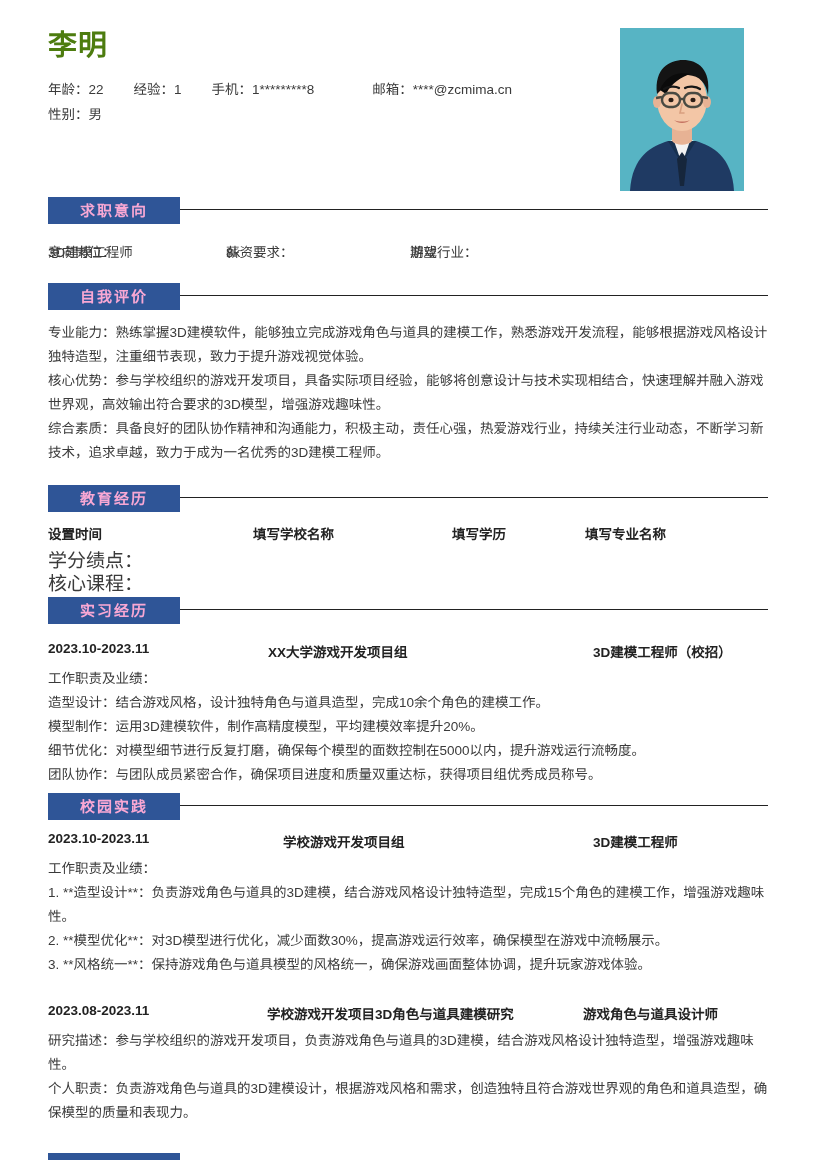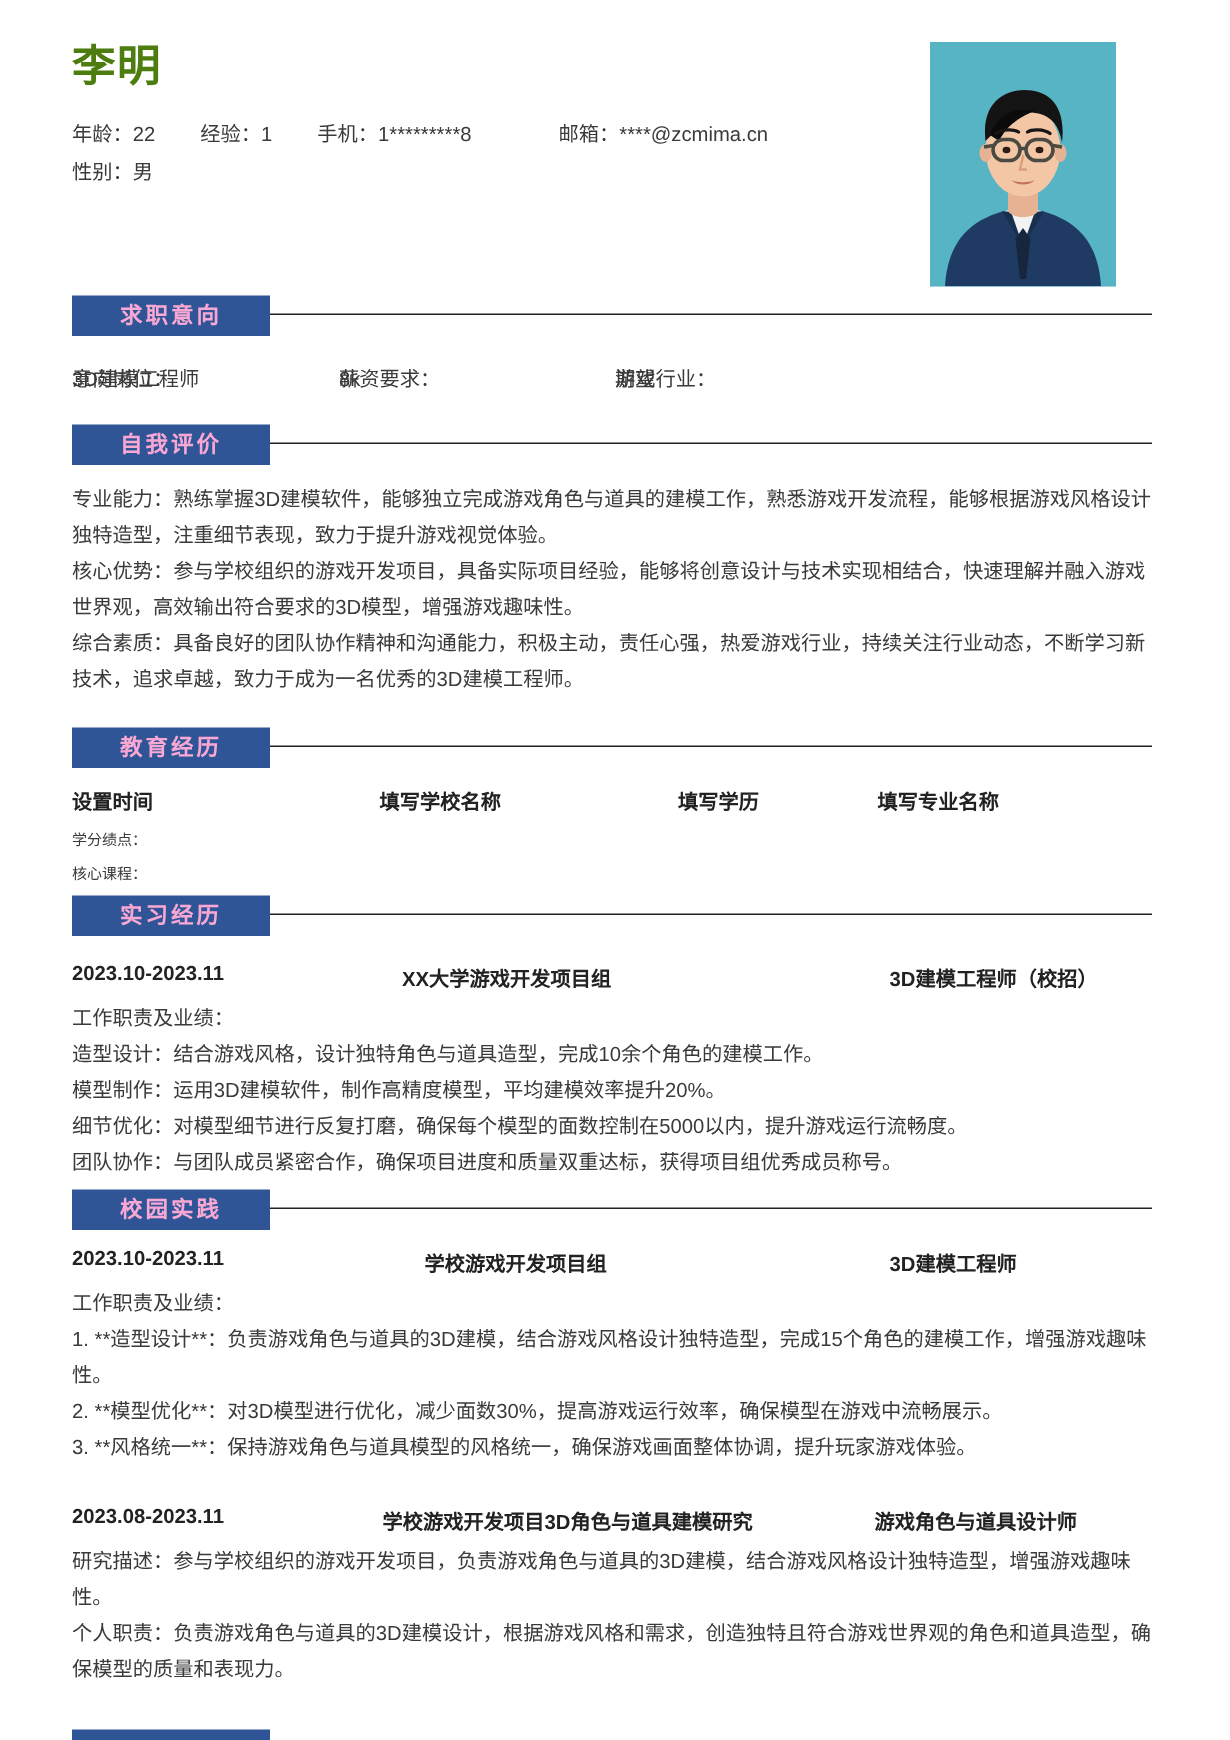"学分绩点：" .plain-line { font-size: 10px -> 19px }
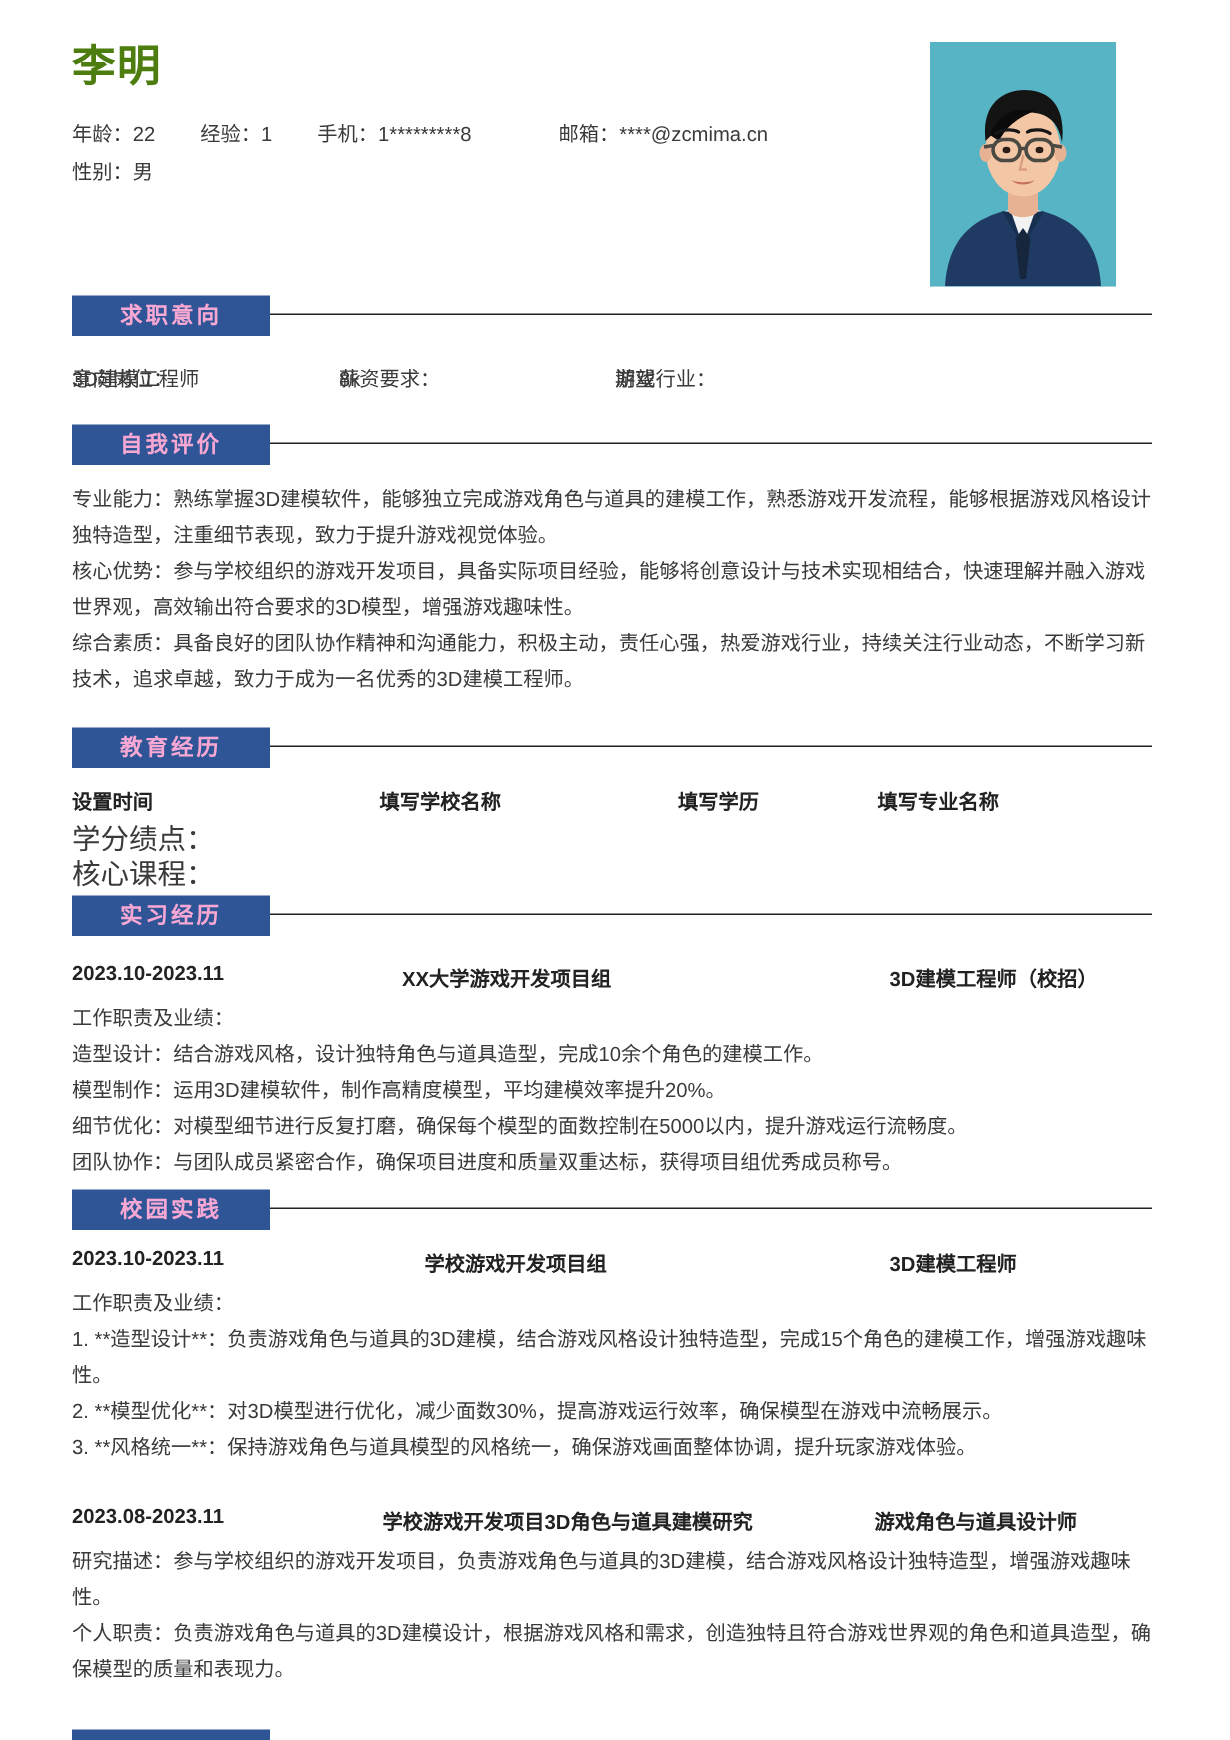"学校游戏开发项目3D角色与道具建模研究" span { left: 207px -> 219px }
